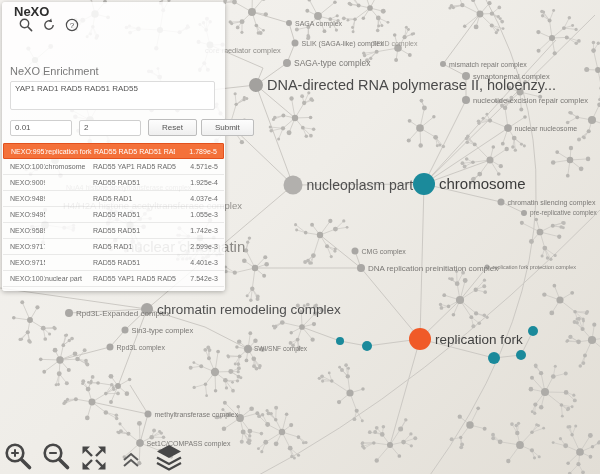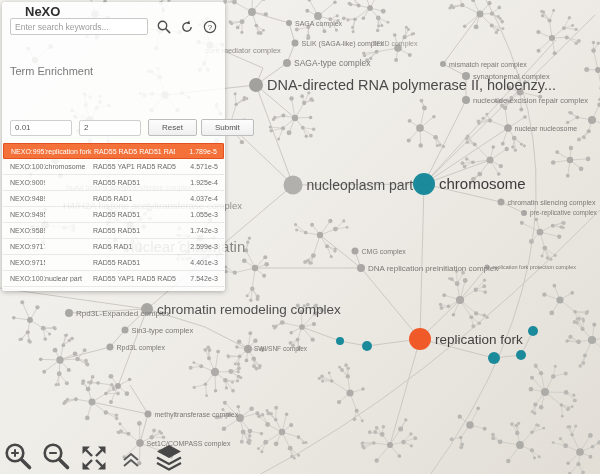"NeXO" .panel-title { left: 23px -> 12px }
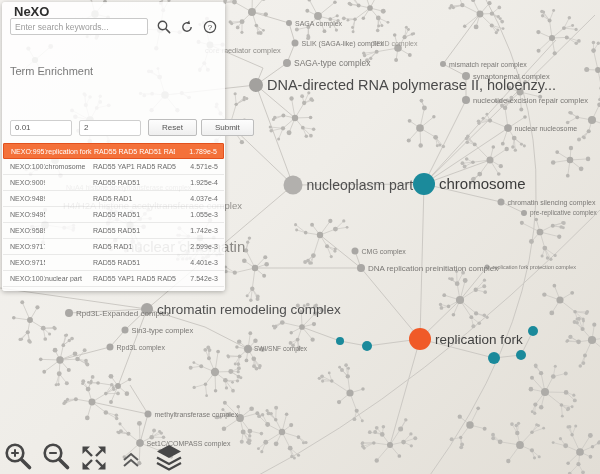"Enter search keywords..." input.search-input { html: <input> -> none }
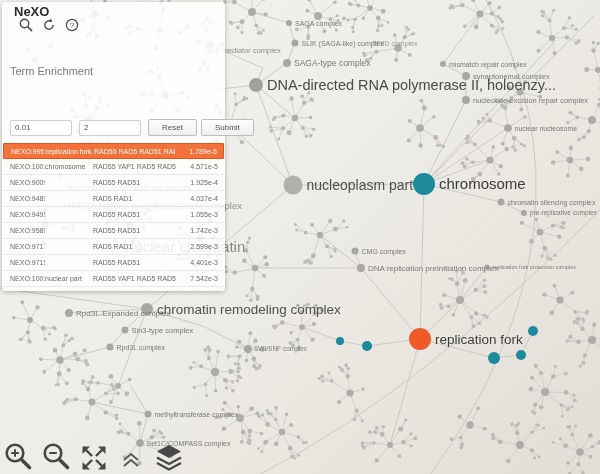"Term Enrichment" div.te-heading { text: Term -> NeXO }
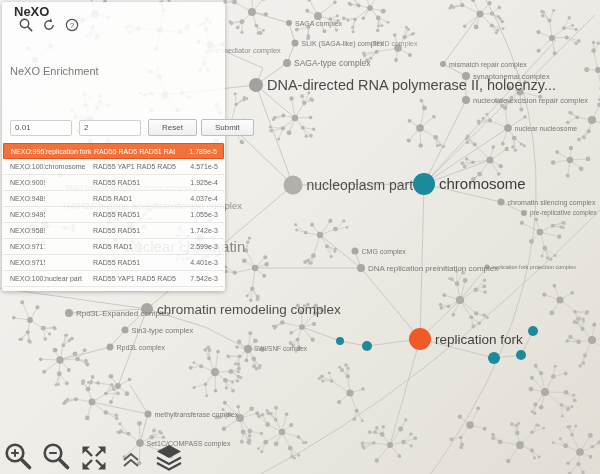"YAP1 RAD1 RAD5 RAD51 RAD55" textarea.gene-box { html: none -> <textarea>YAP1 RAD1 RAD5 RAD51 RAD55</textarea> }
